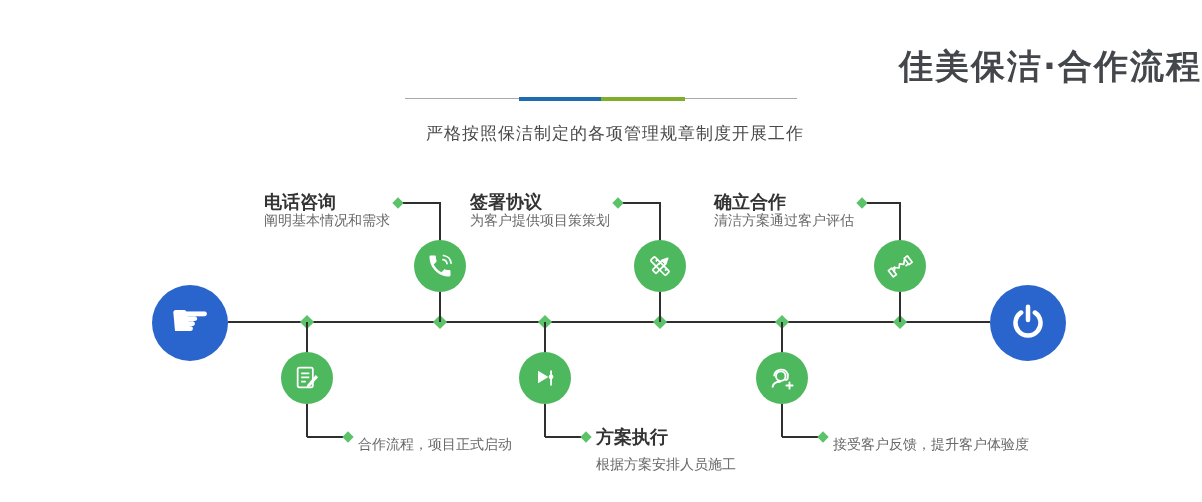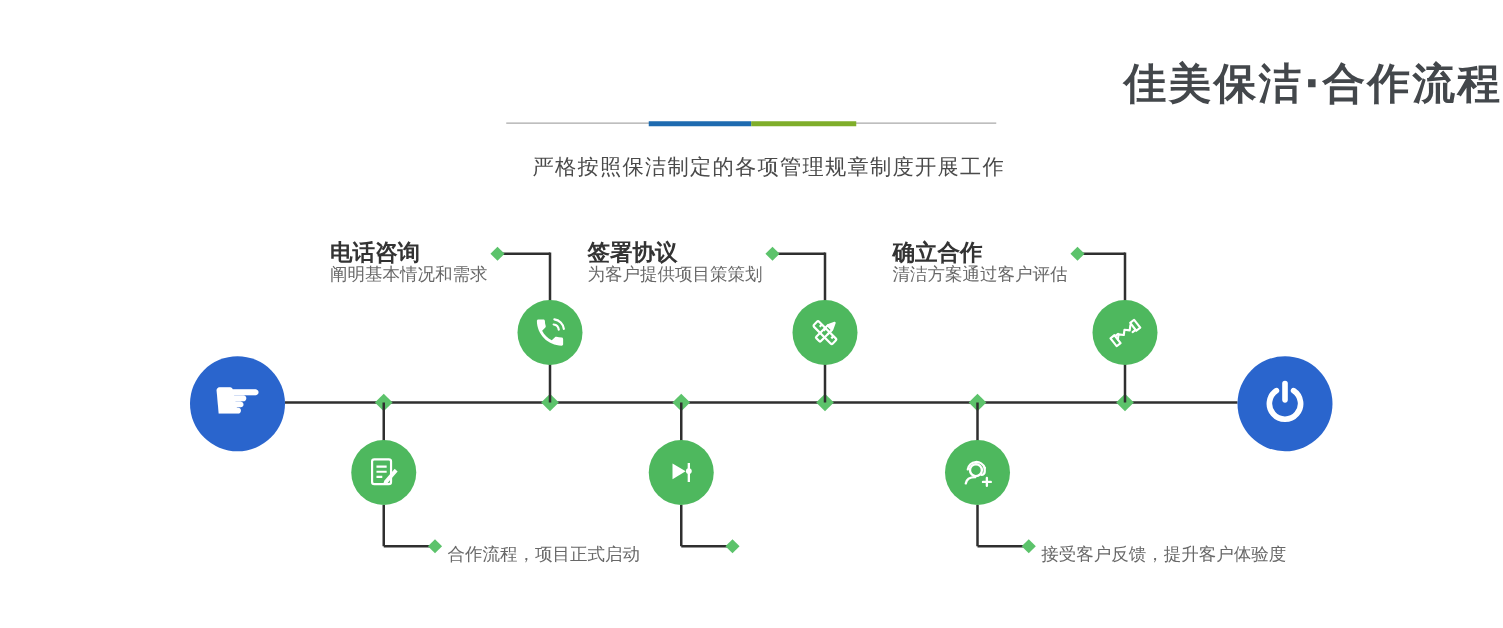"方案执行" div.step-label { html: none -> <div> <p>方案执行</p> <p>根据方案安排人员施工</p> </div> }
